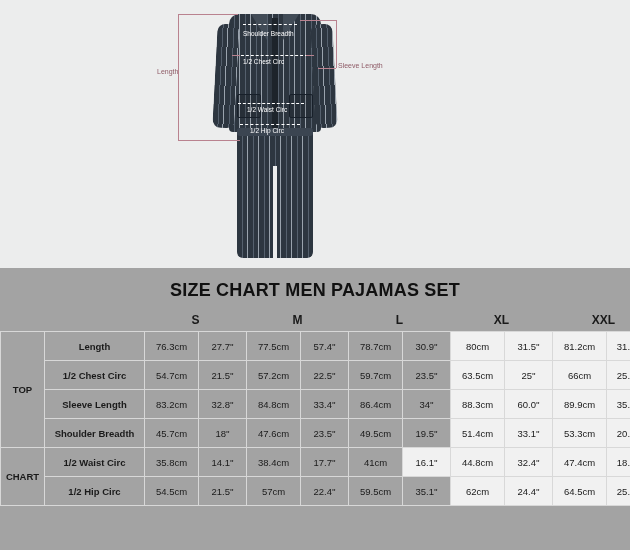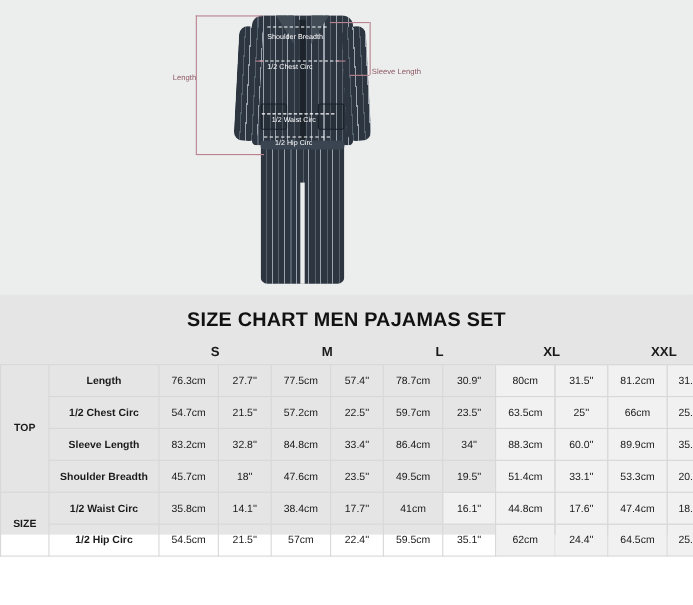"SIZE CHART MEN PAJAMAS SET" .chart-wrap { background: #e5e5e5 -> #a3a3a3; height: 218px -> 282px }
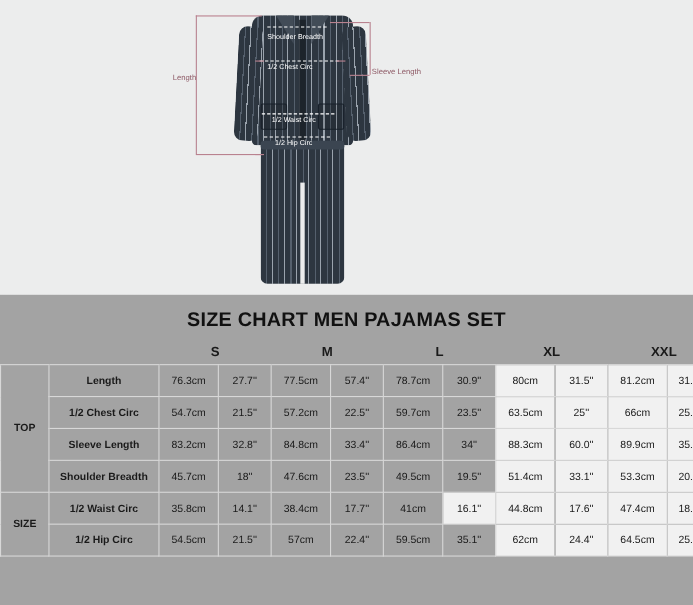"17.6''" td.shade { text: 17.6'' -> 32.4'' }
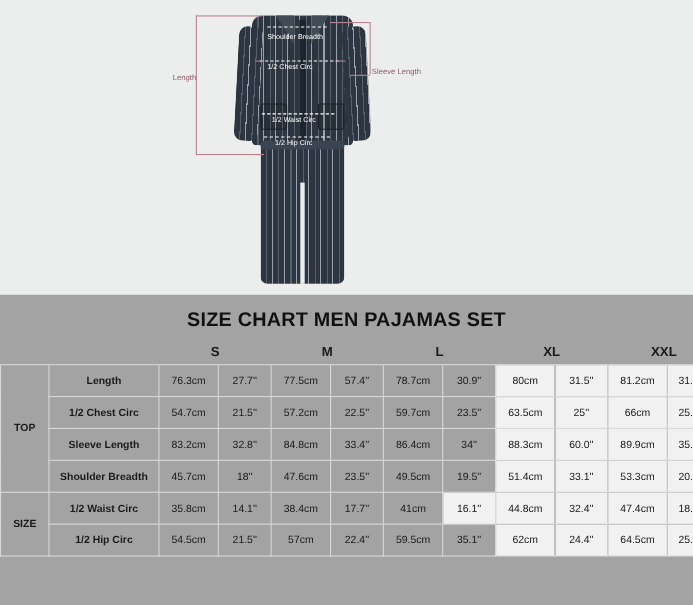"SIZE" td.group-cell { text: SIZE -> CHART }
